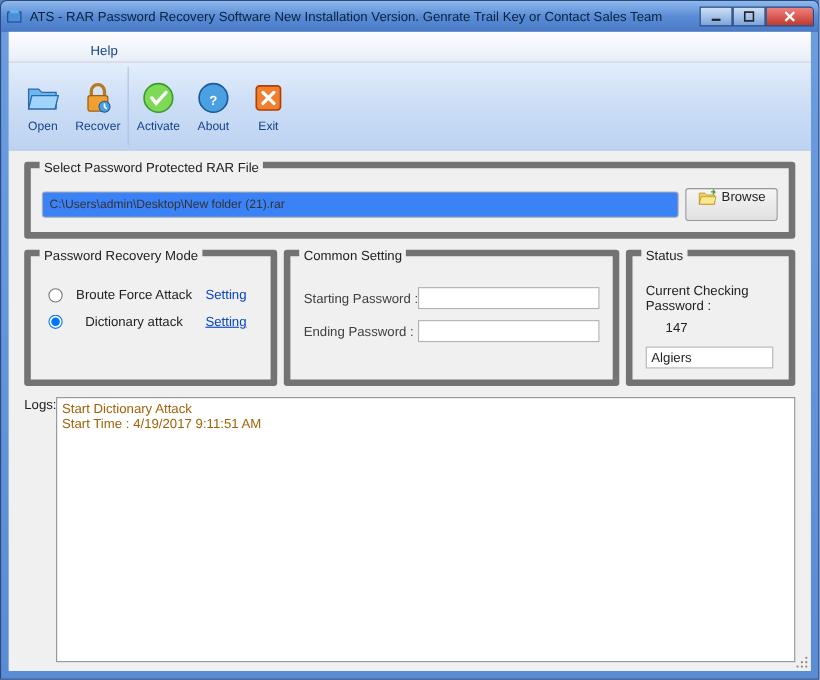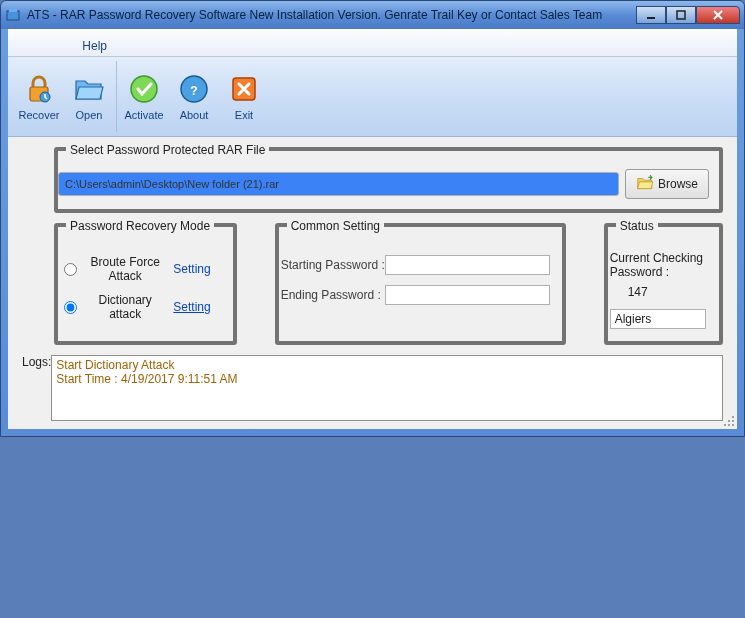"ATS - RAR Password Recovery" .window { height: 437px -> 618px }
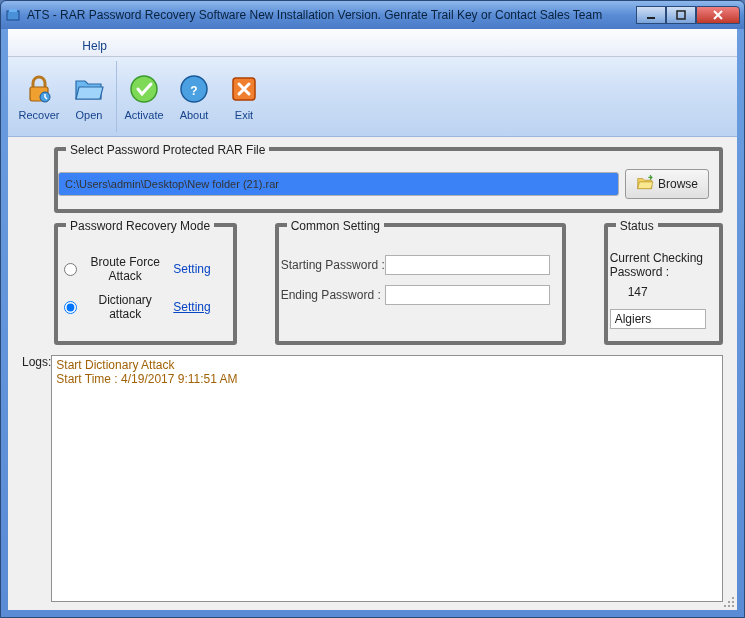"Recover" div.tool-btn { order: before "Open" -> after "Open" }
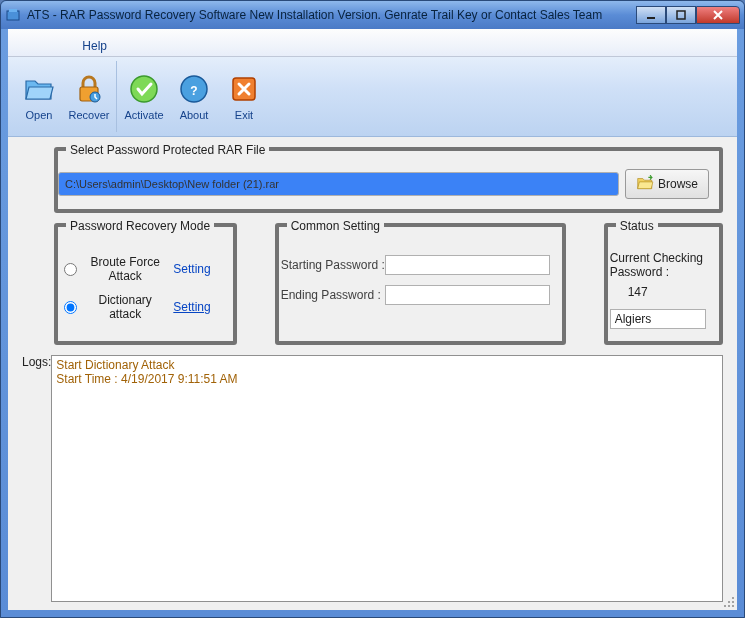"Select Password Protected RAR File" .fieldset { border: 4px solid #737373 -> 6px solid #737373; margin-left: 32px -> none; padding: 18px 10px 10px 0 -> 18px 10px 10px 10px }
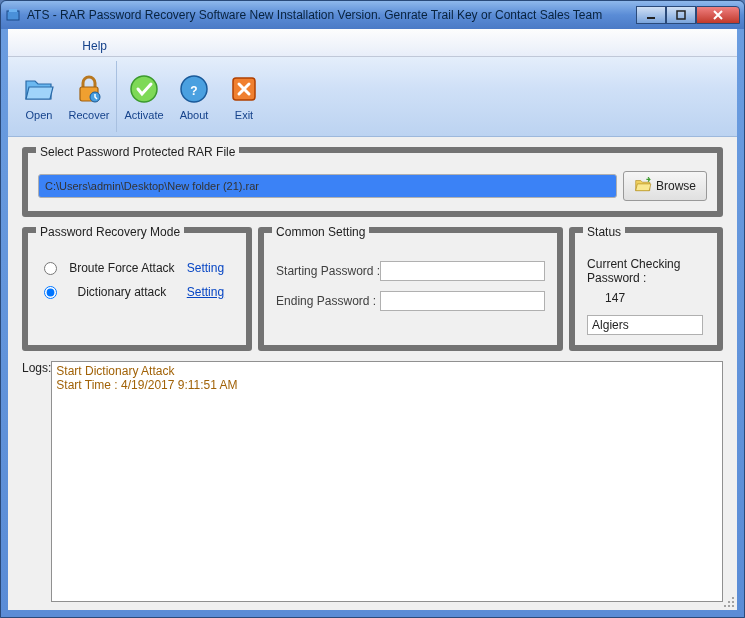"Browse" .browse-btn { align-items: center -> none }
